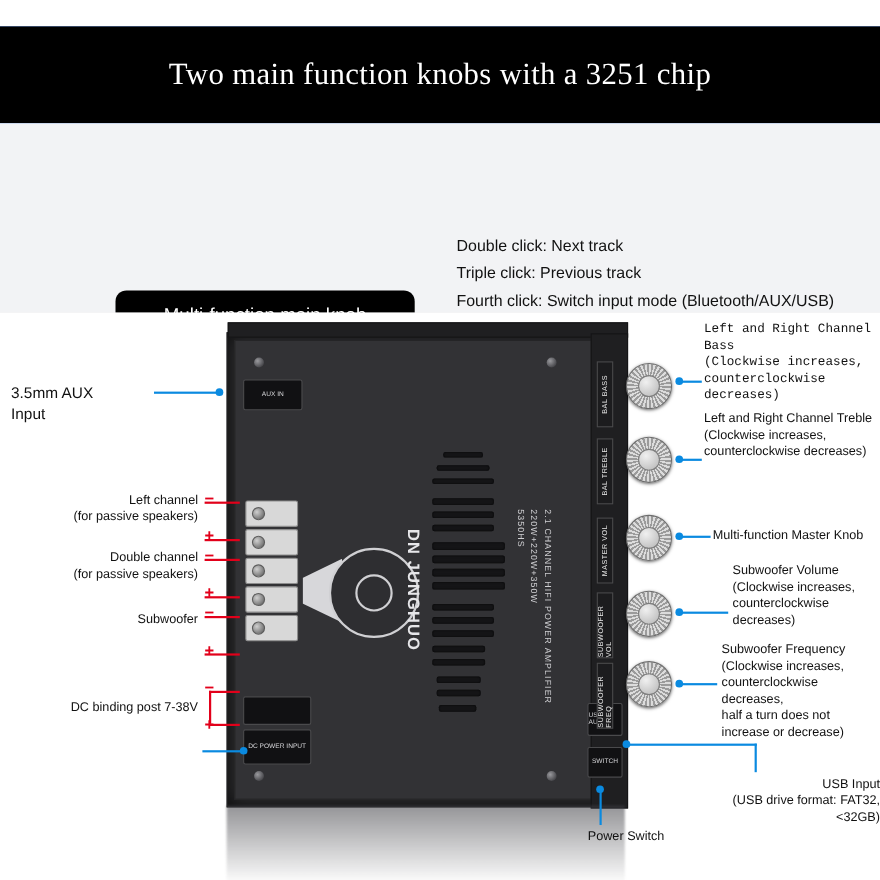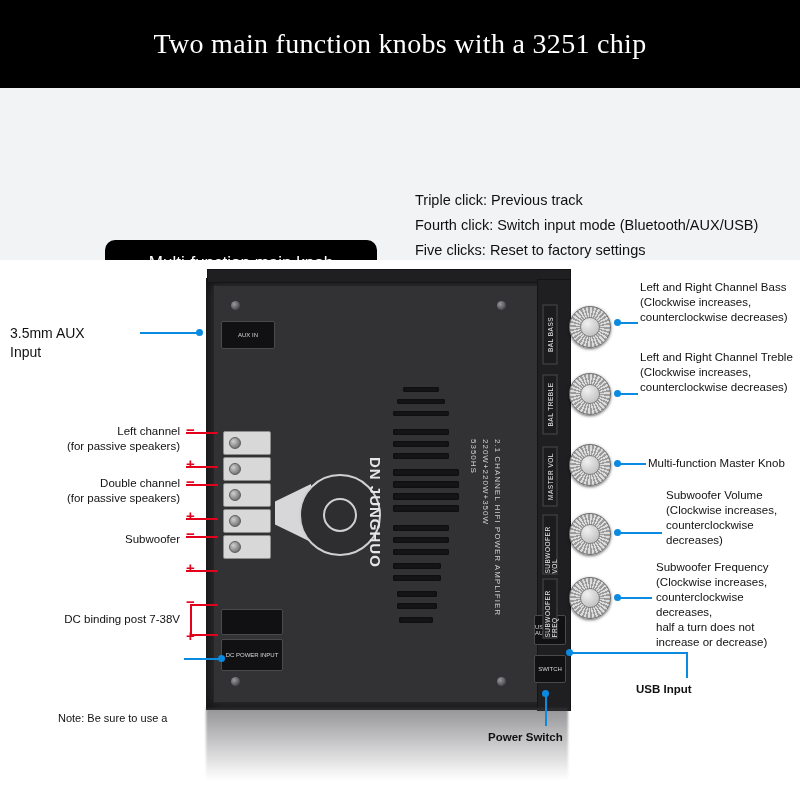"Two main function knobs with" #page { margin-top: none -> 24px }
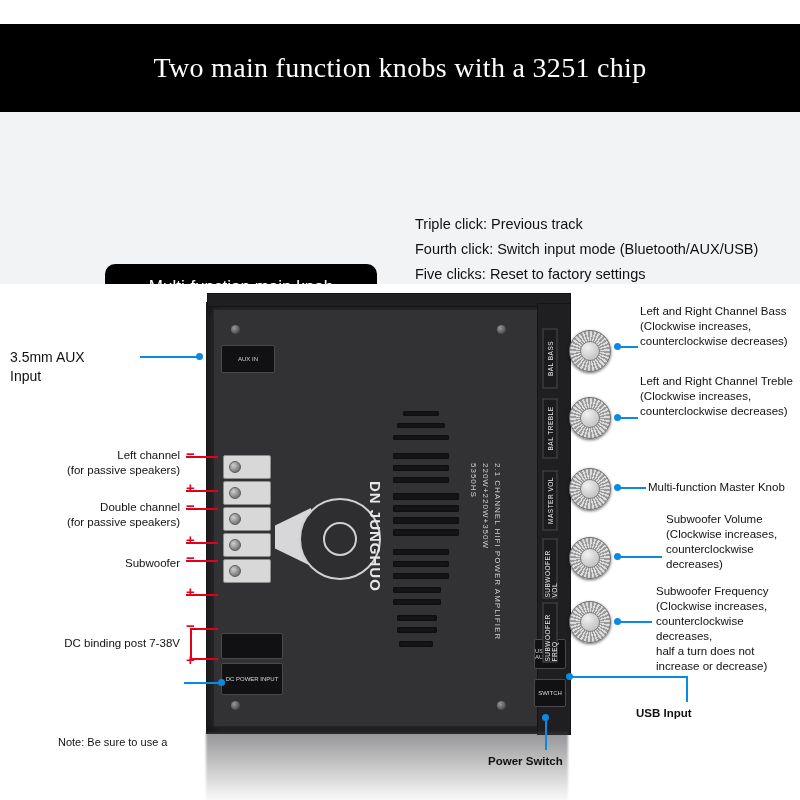"Double click: Next track" div.instr-line { html: none -> <div>Double click: Next track</div> }
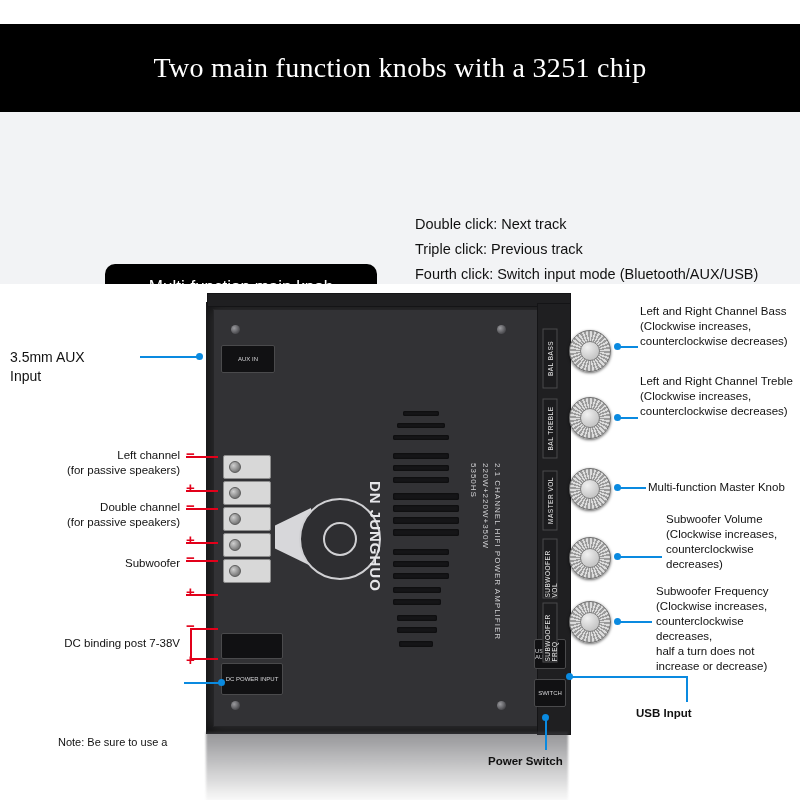"Left and Right Channel Bass" div.callout { font-family: none -> Liberation Mono, monospace; top: 20px -> 8px }
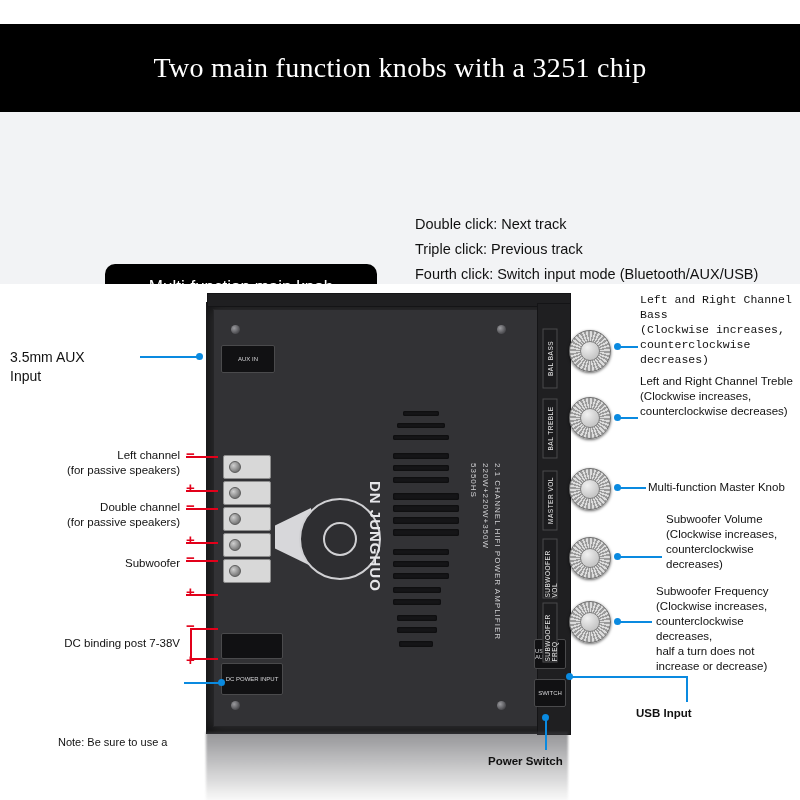"USB Input" .callout.center { font-weight: bold -> none; text-align: left -> right }
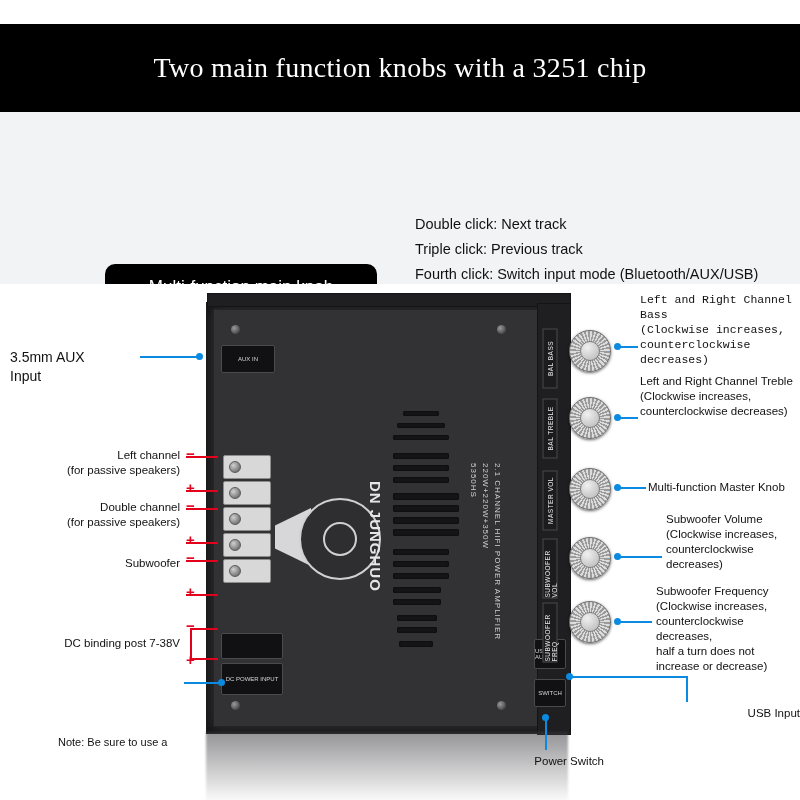"(USB drive format: FAT32, <32GB)" div { html: none -> <div>(USB drive format: FAT32, &lt;32GB)</div> }
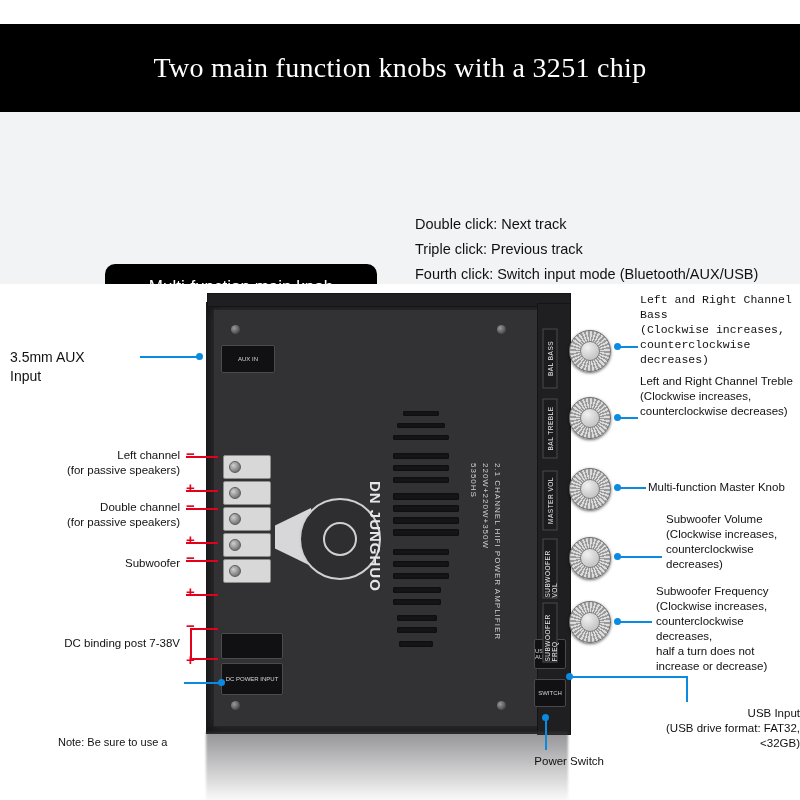"Note: Be sure to use" div { html: <div>Note: Be sure to use a</div> -> none }
